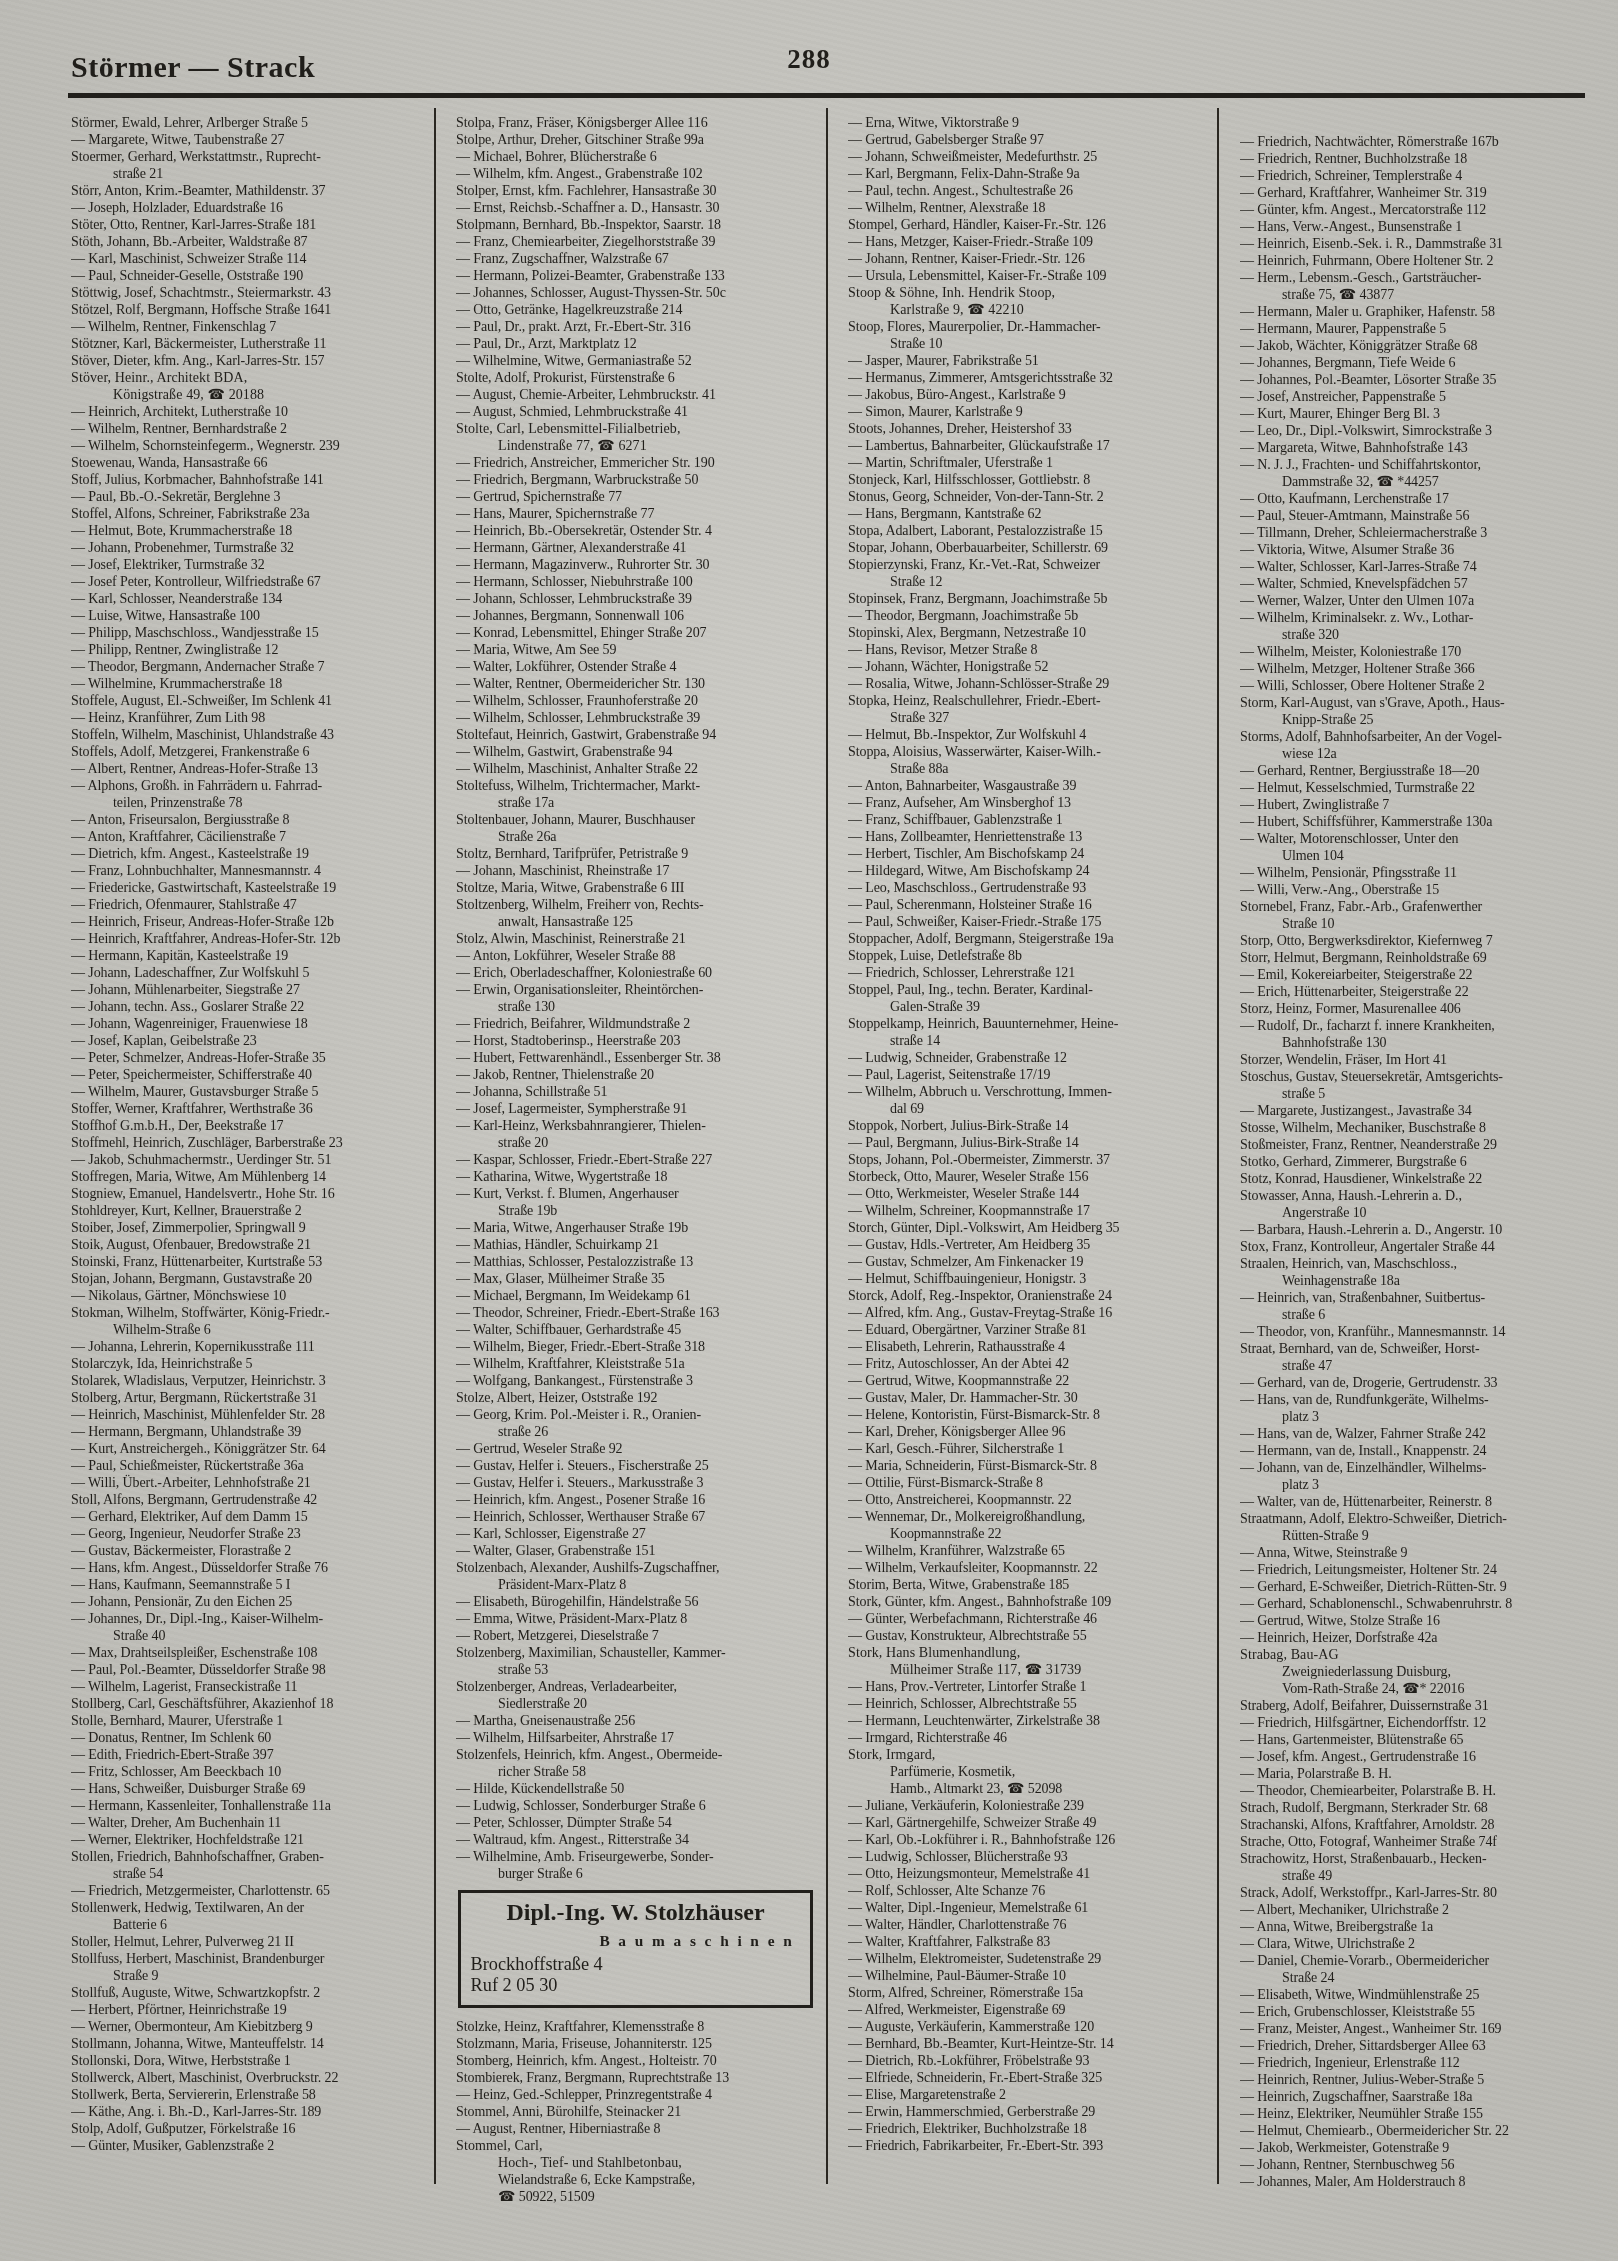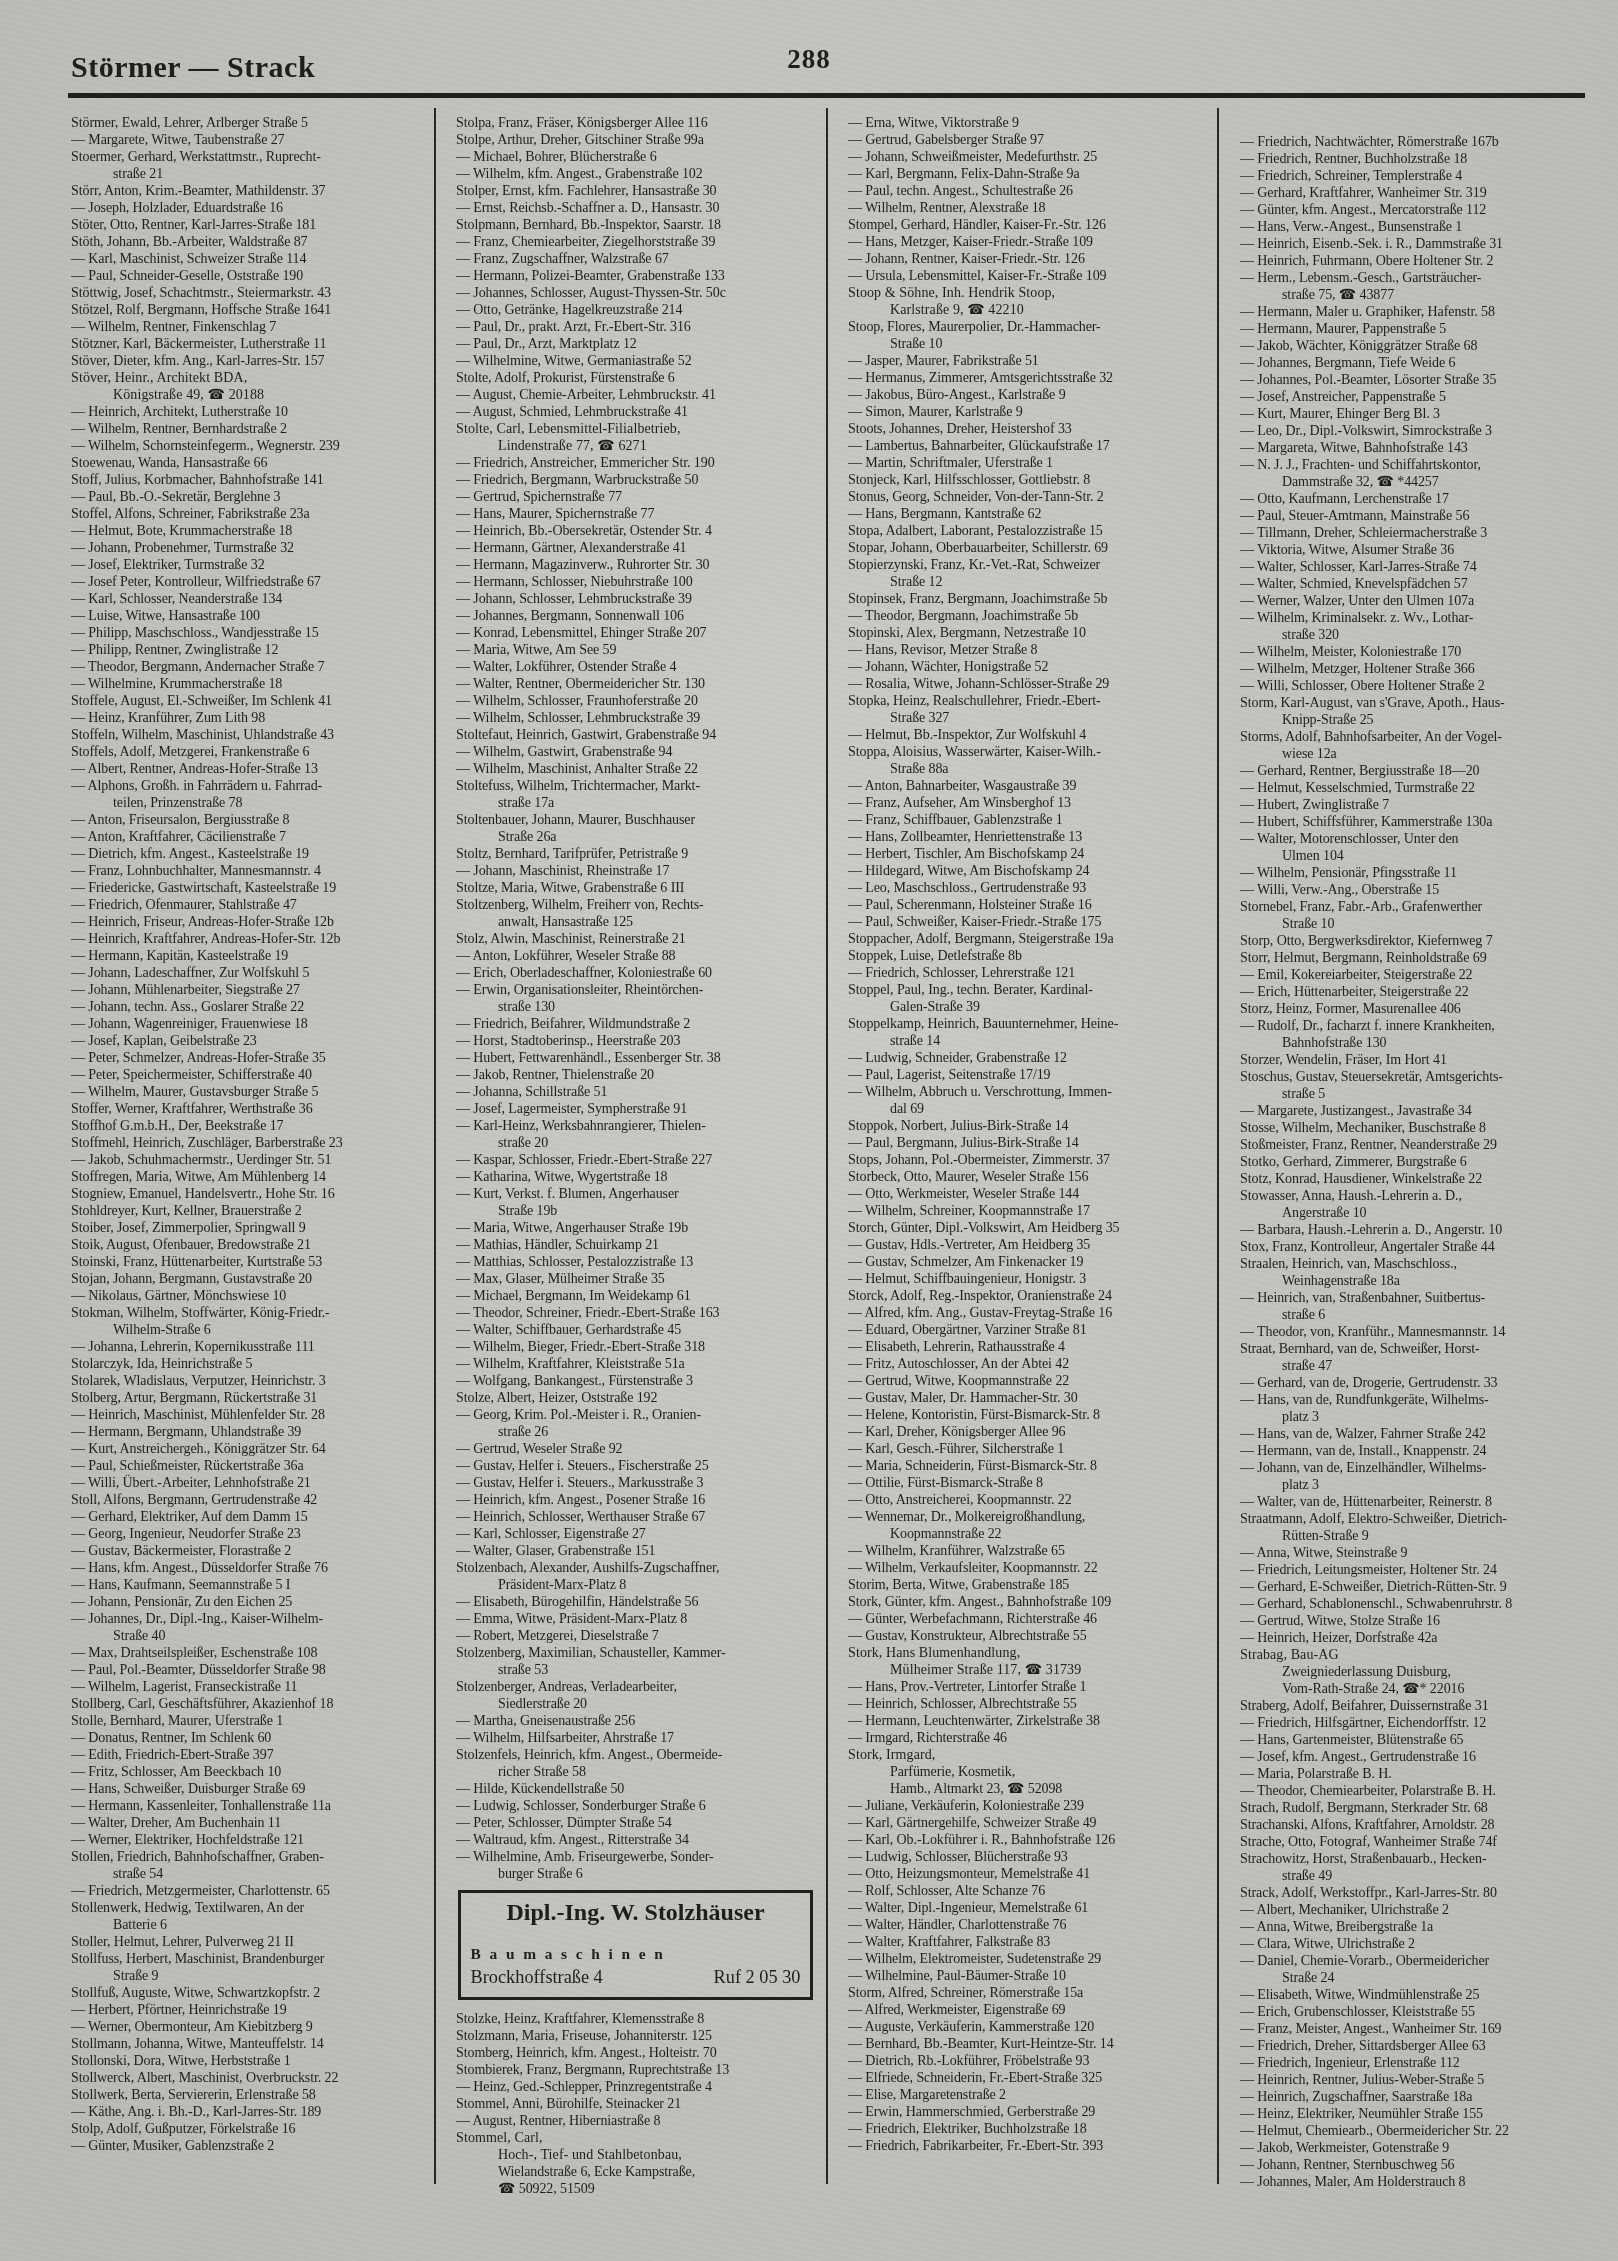"Baumaschinen" .ad-product { margin-top: 19px -> 6px; text-align: left -> right }
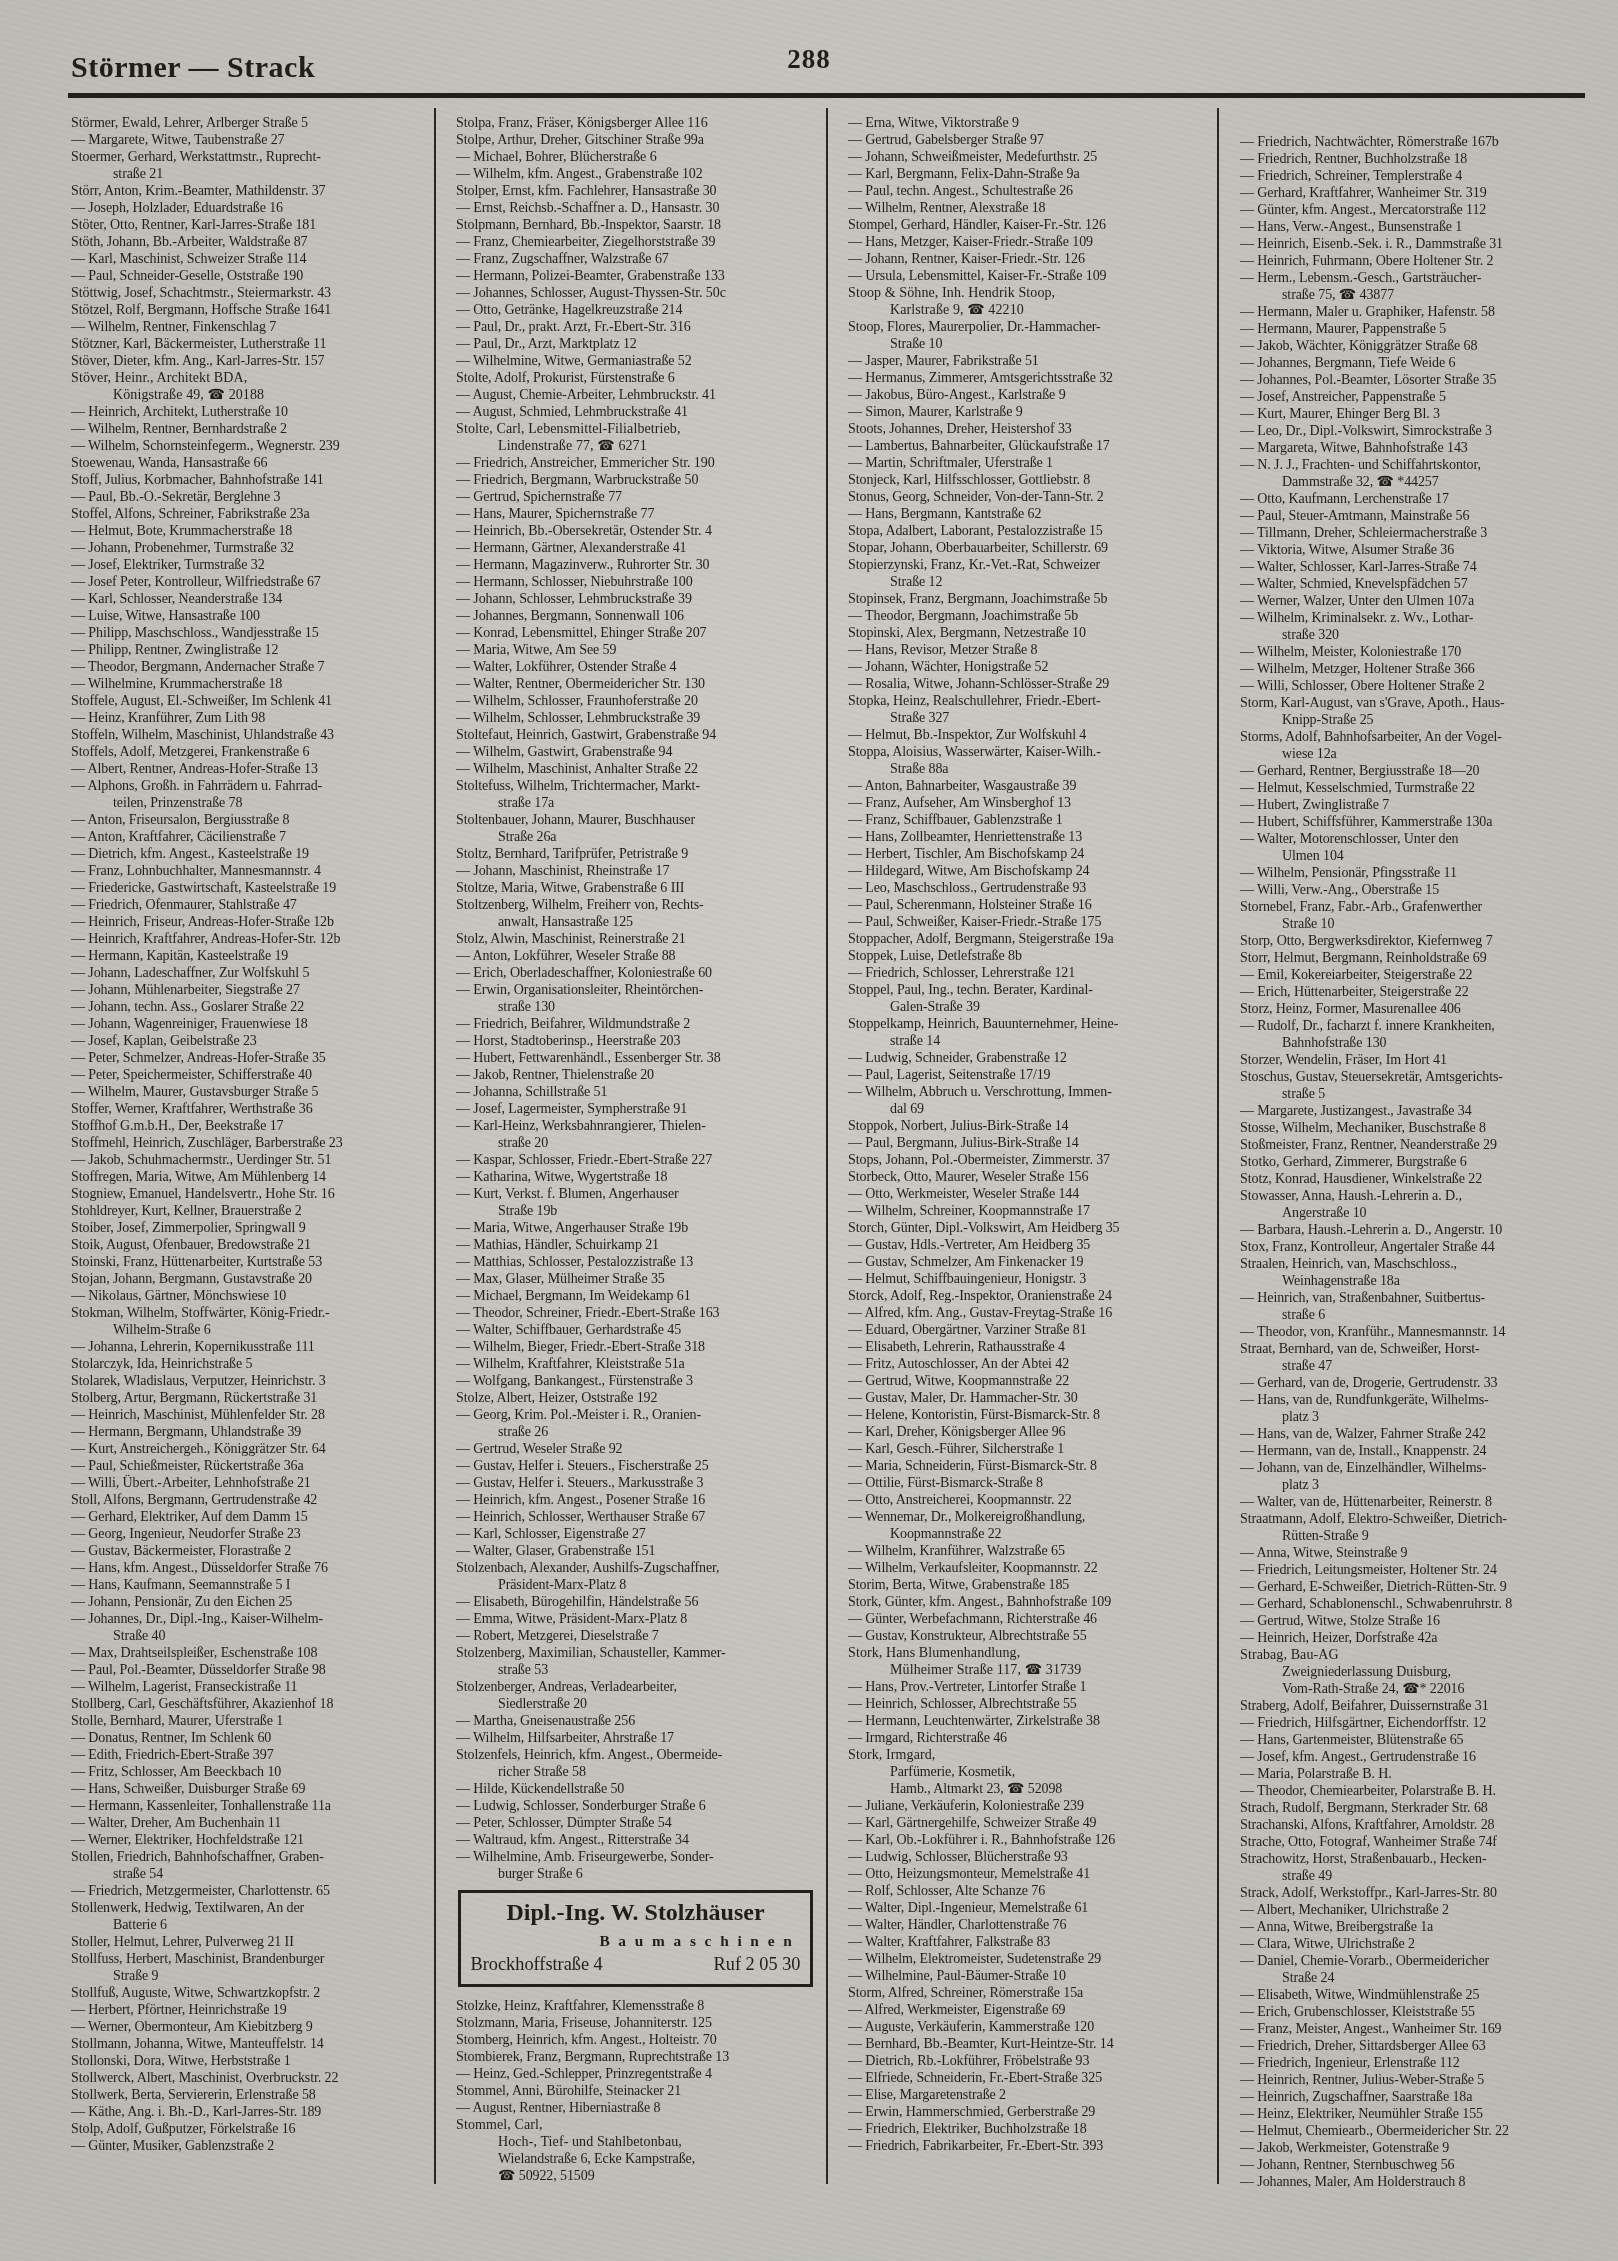"Brockhoffstraße 4" .ad-row { flex-direction: none -> column }
